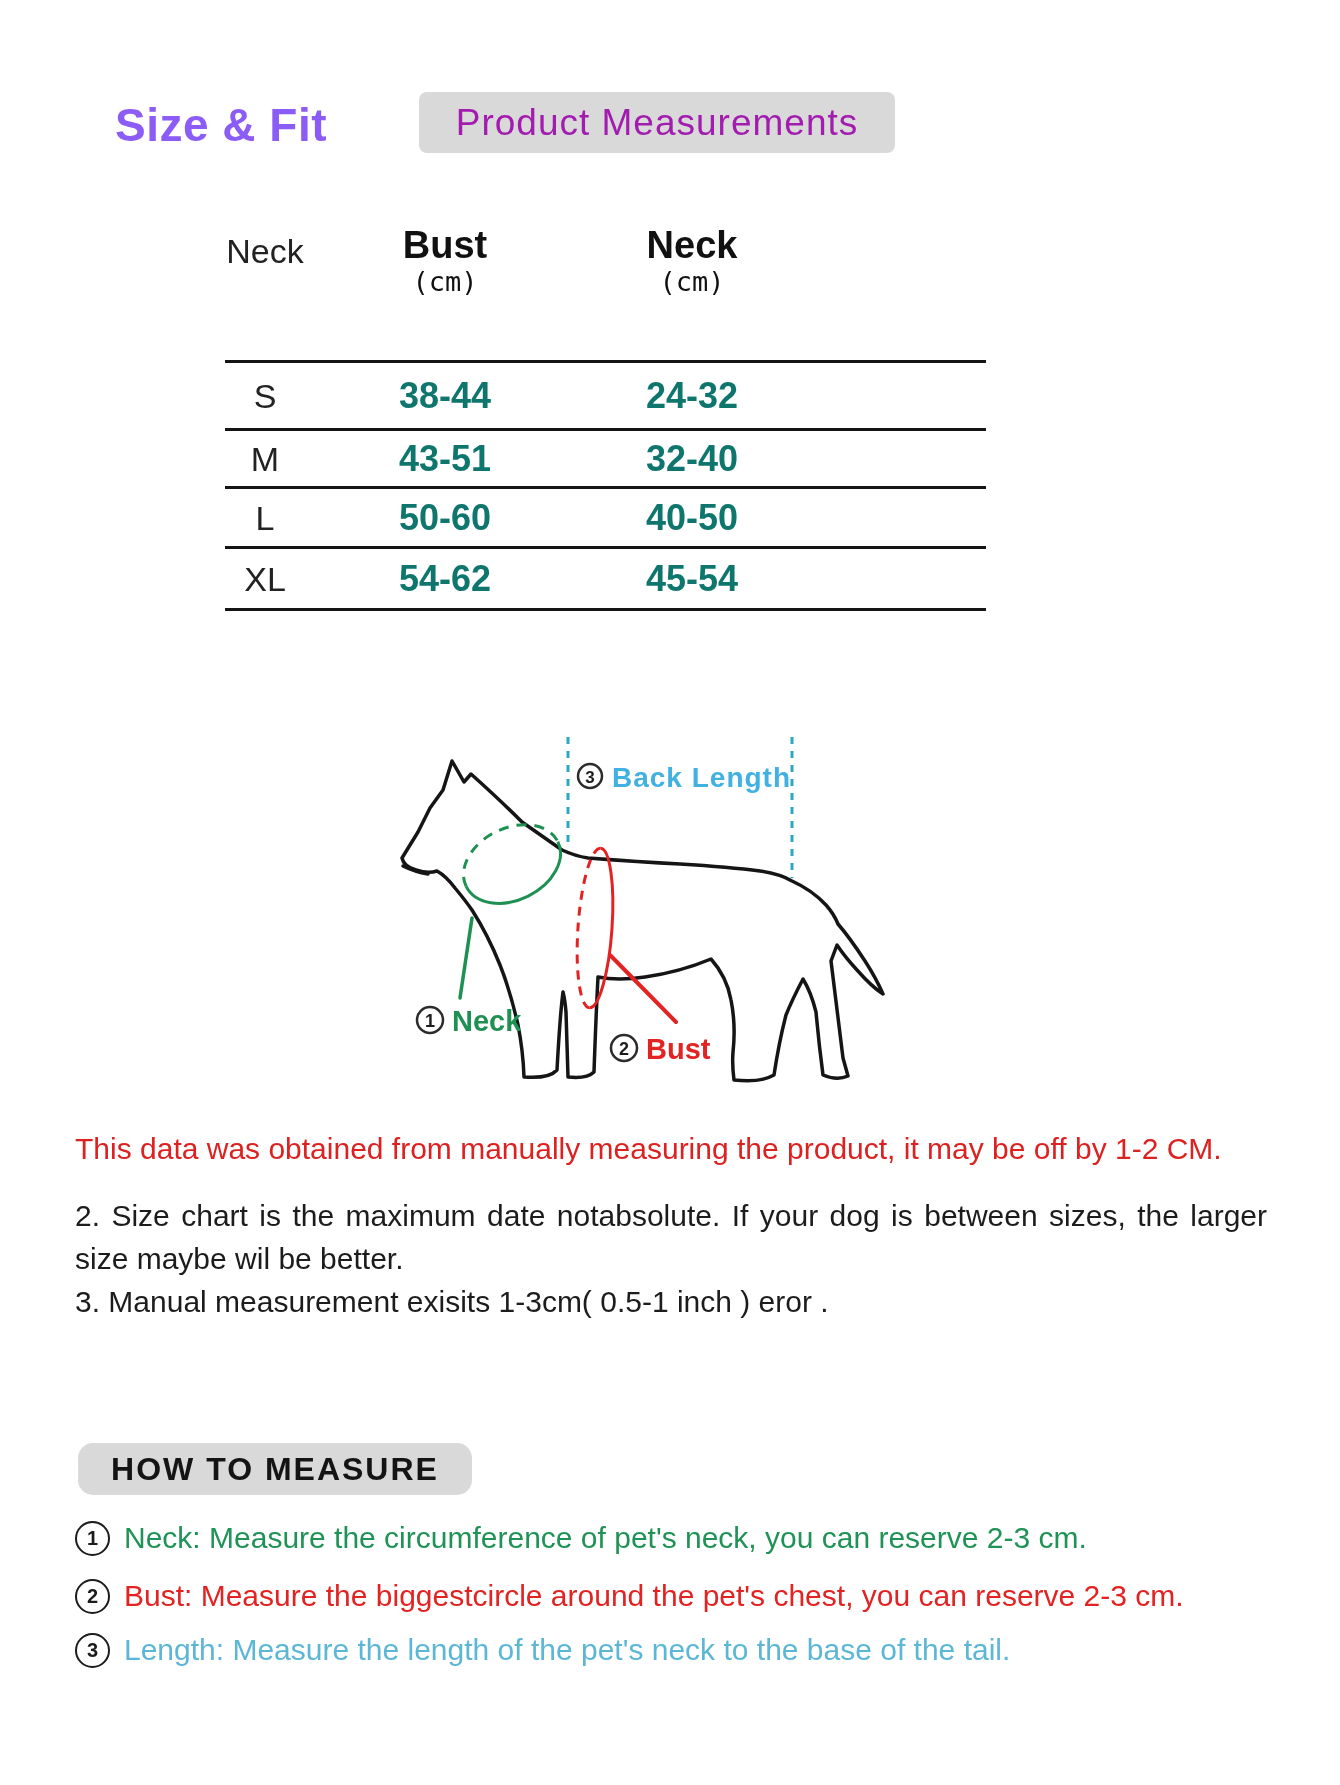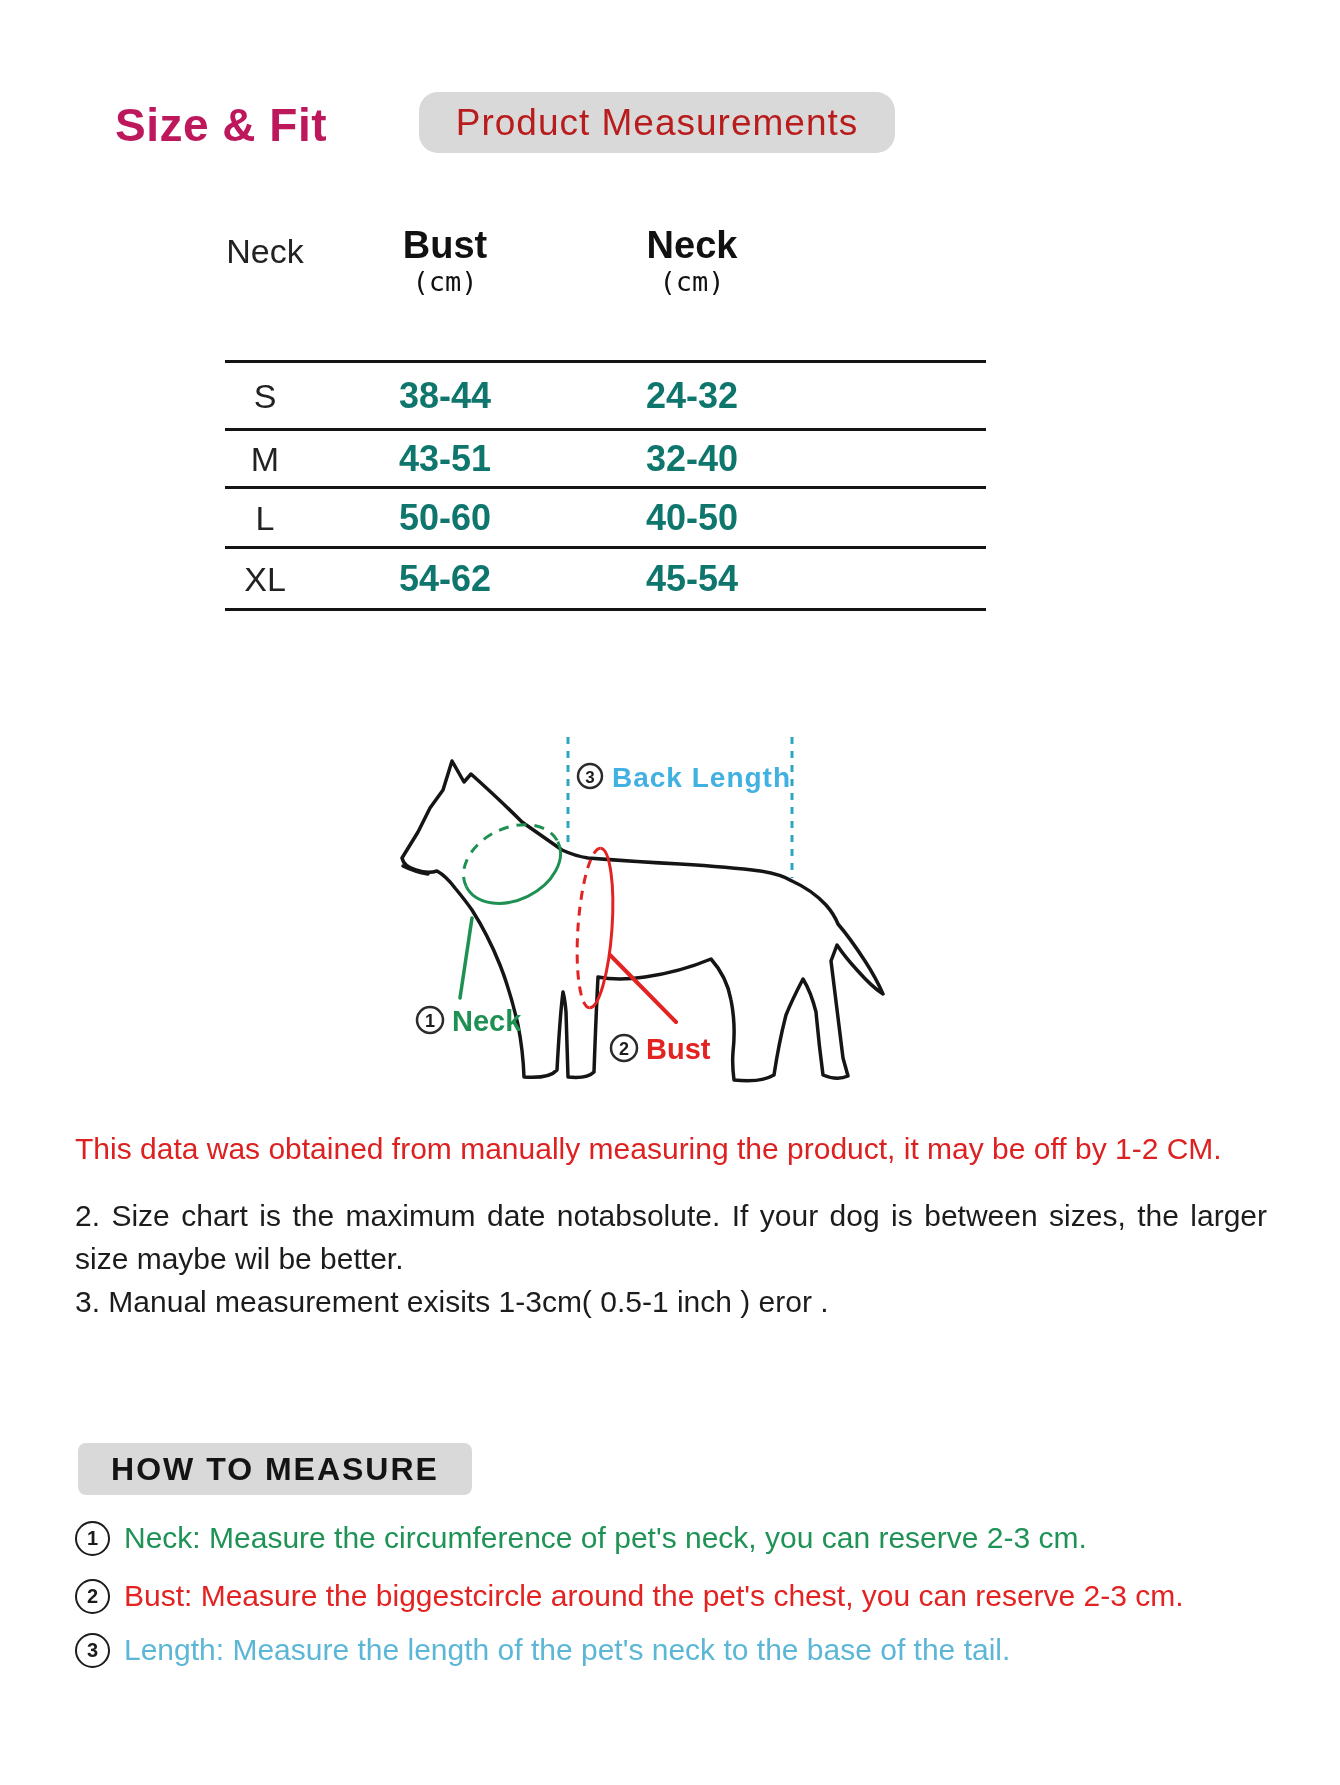"Size & Fit" .page-title { color: #be185d -> #8b5cf6 }
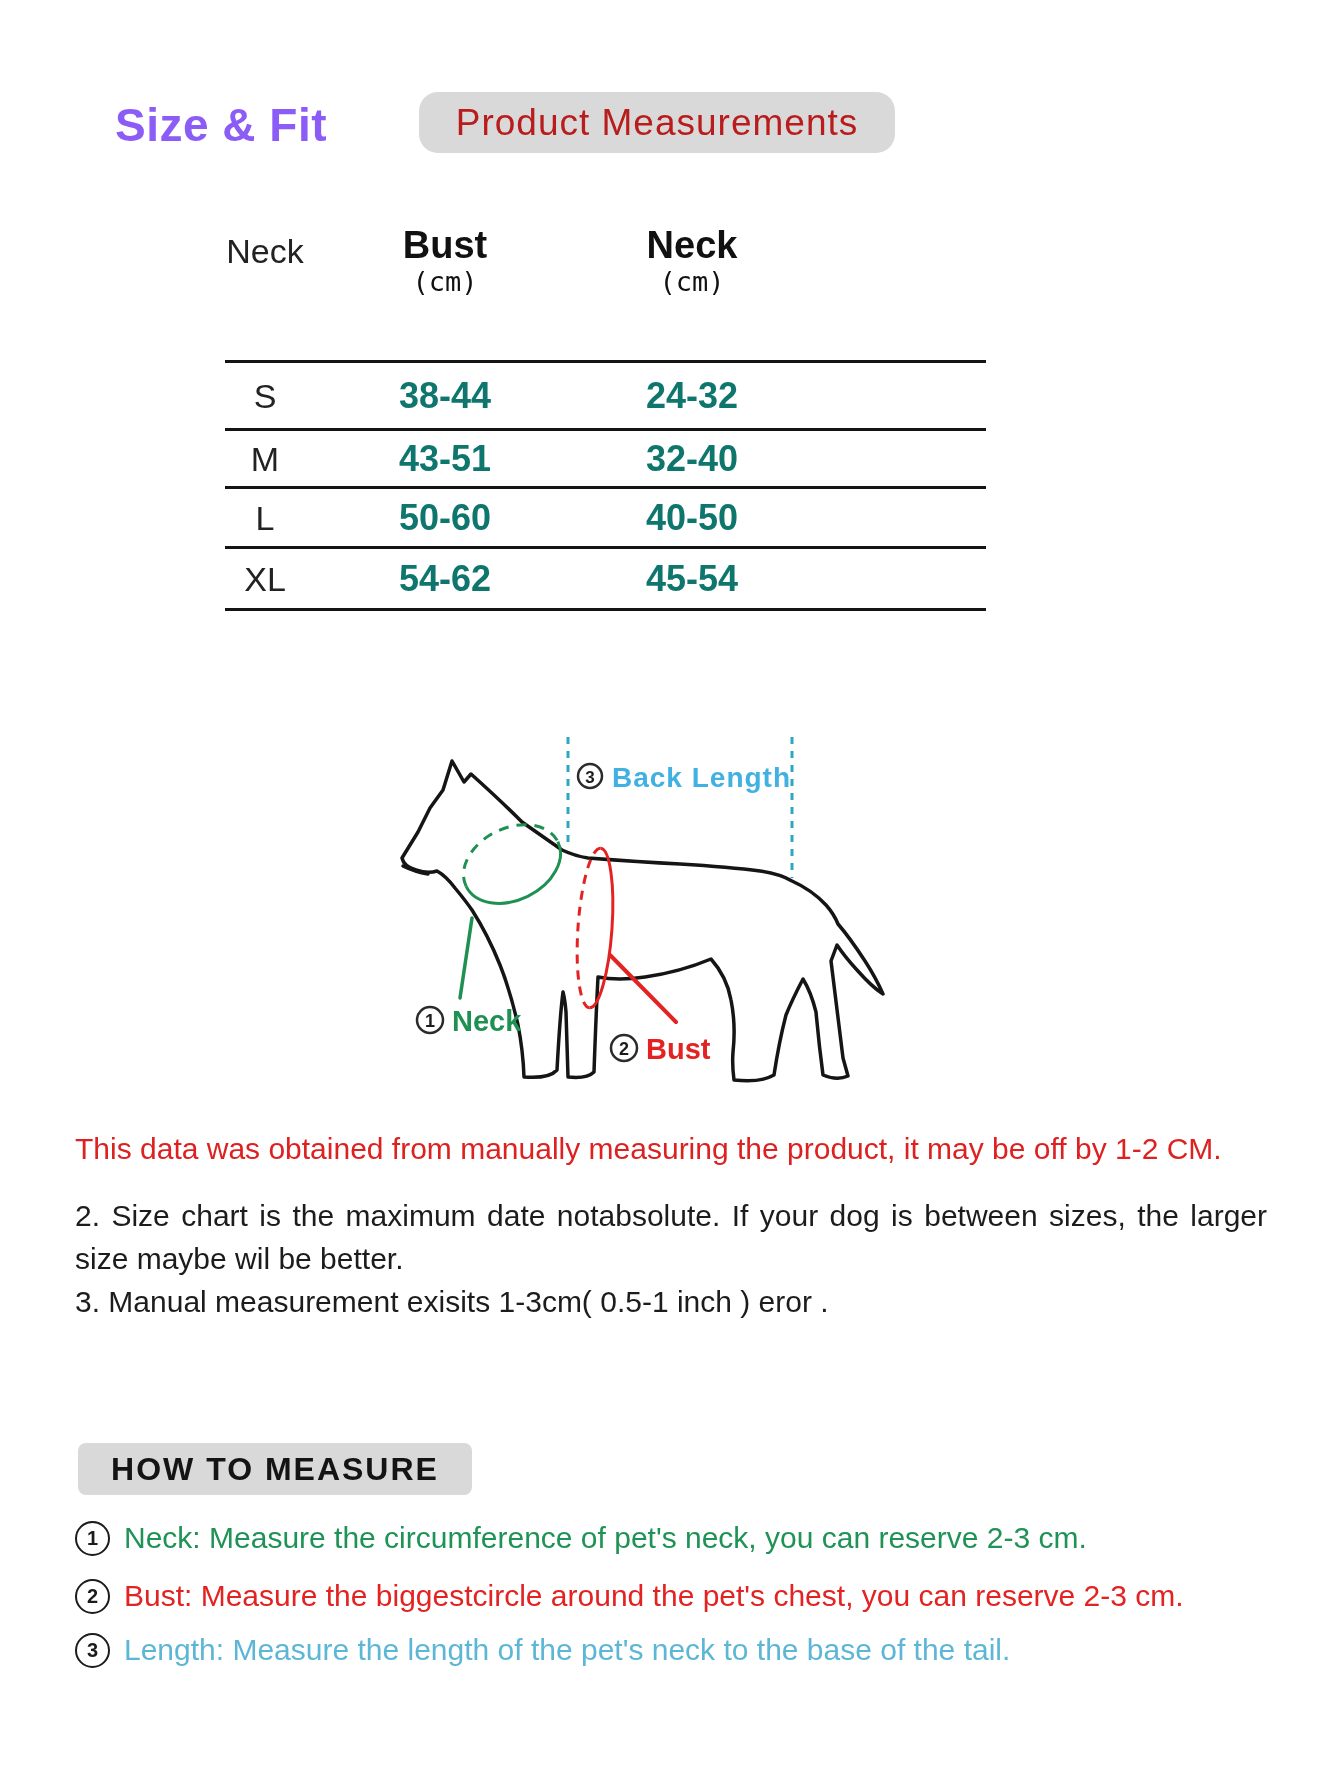"Product Measurements" .badge { border-radius: 19px -> 8px; color: #b91c1c -> #a21caf }
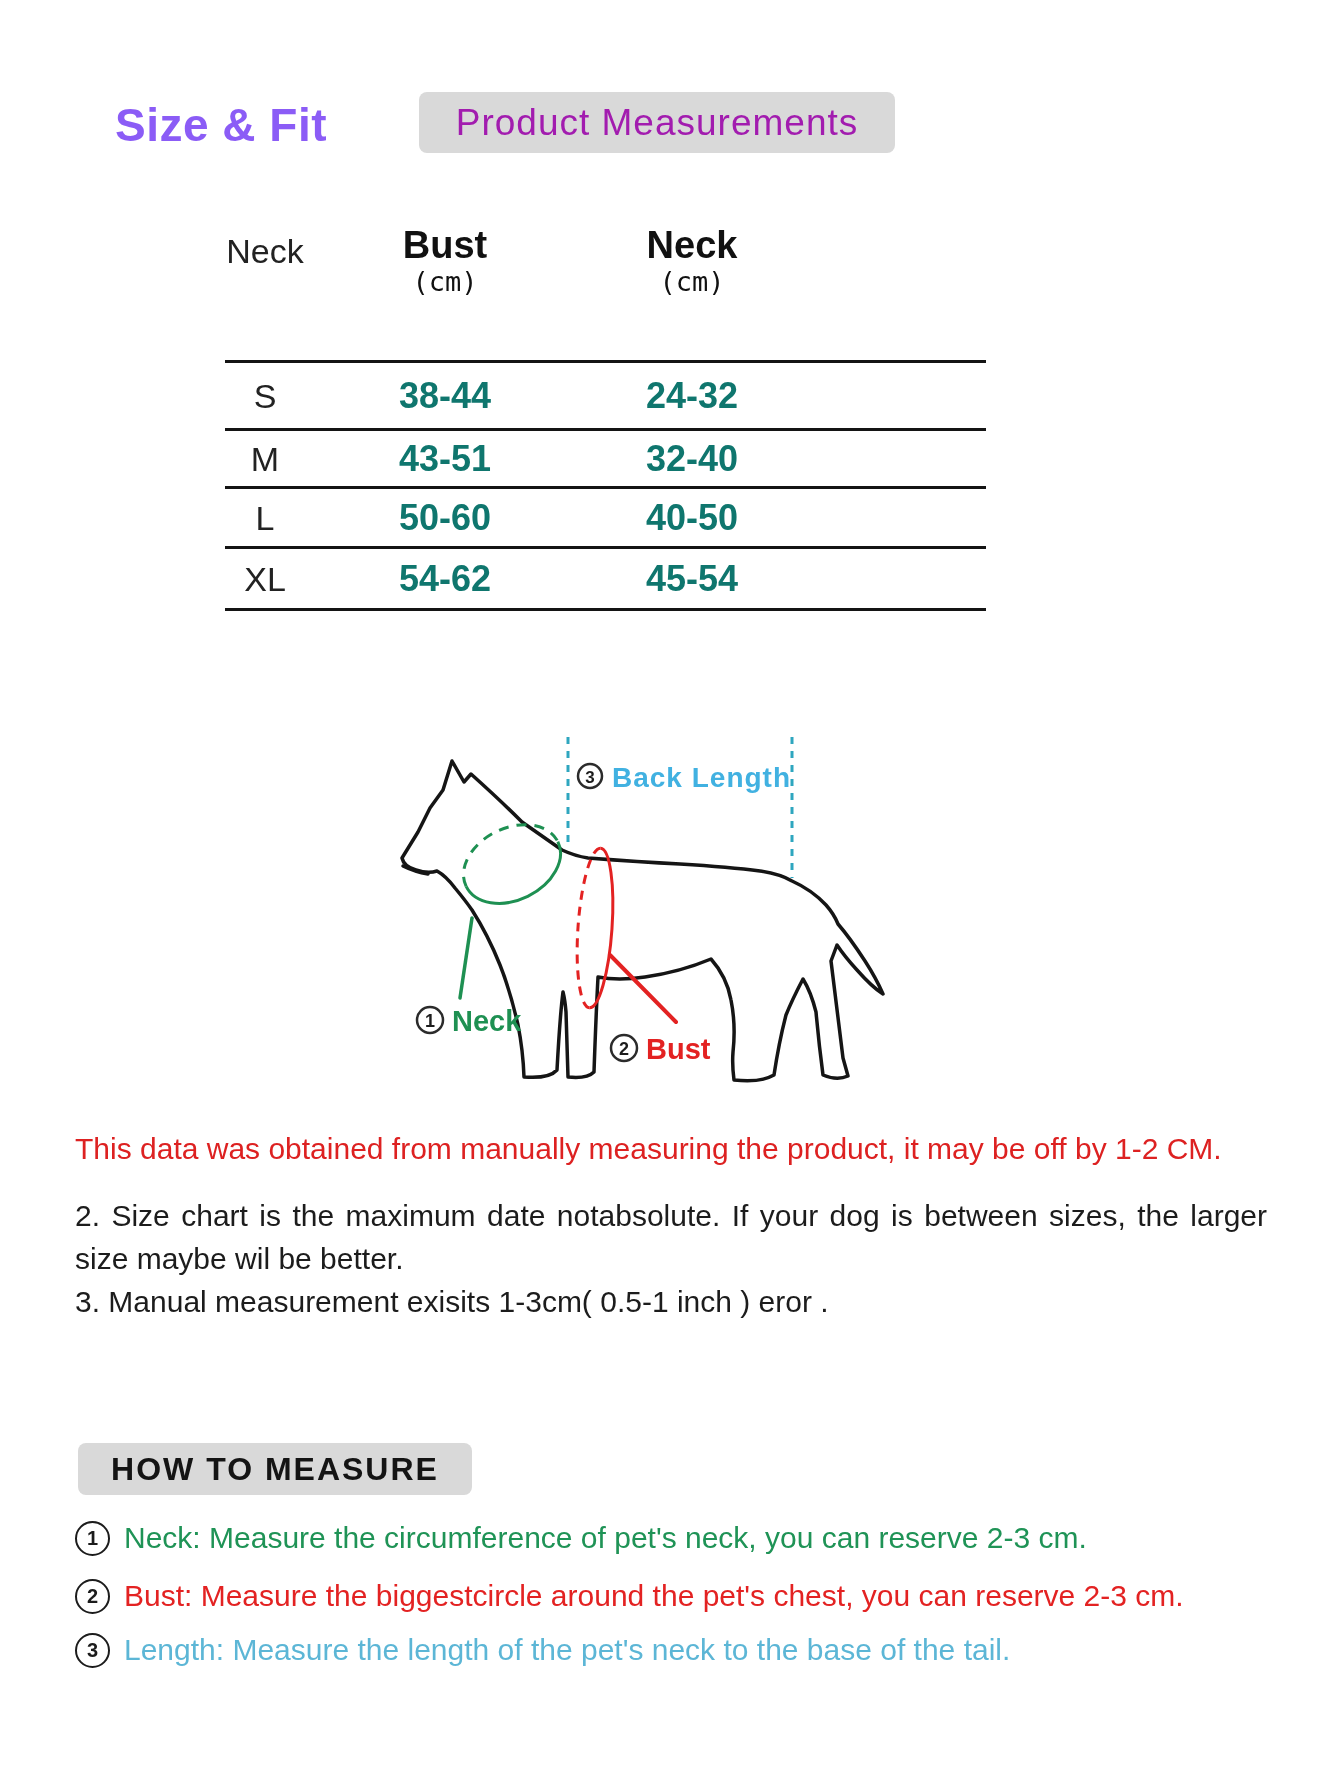"HOW TO MEASURE" .howto-title { border-radius: 8px -> 15px }
